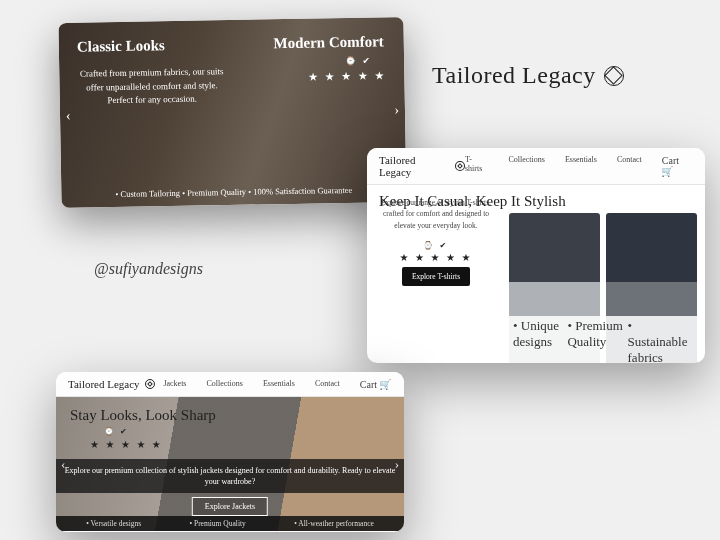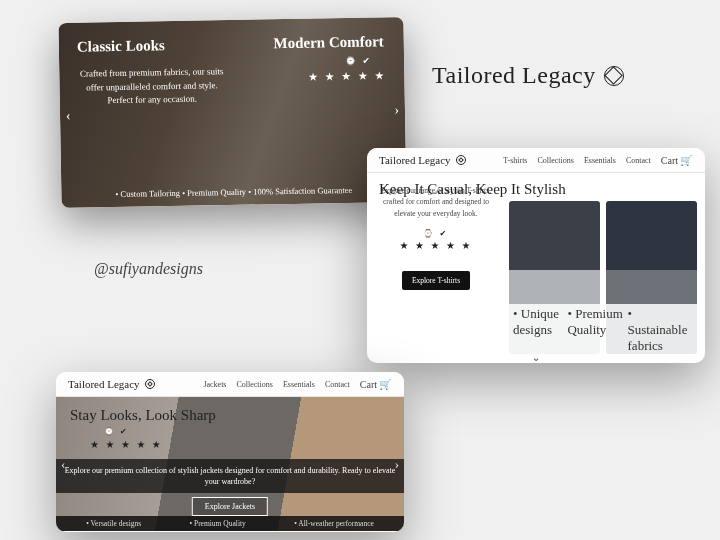"T-shirts" .win .nav { align-items: center -> none; gap: 10px -> 20px }
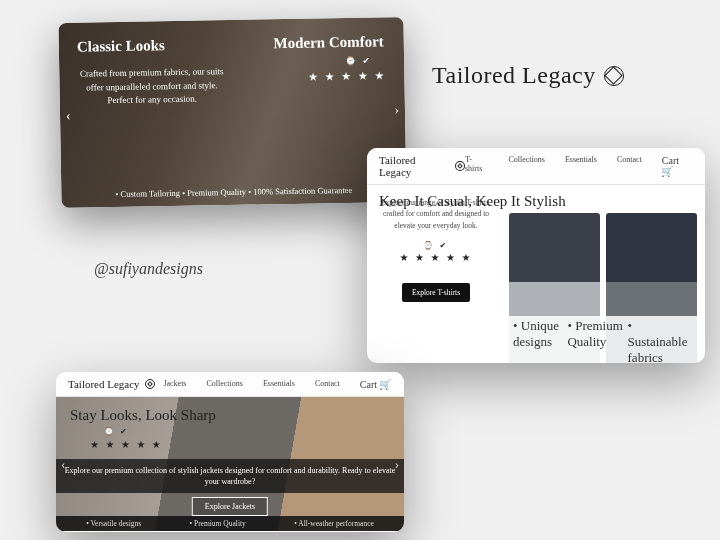"Explore T-shirts" .card2 .btn { margin-top: 20px -> 4px }
